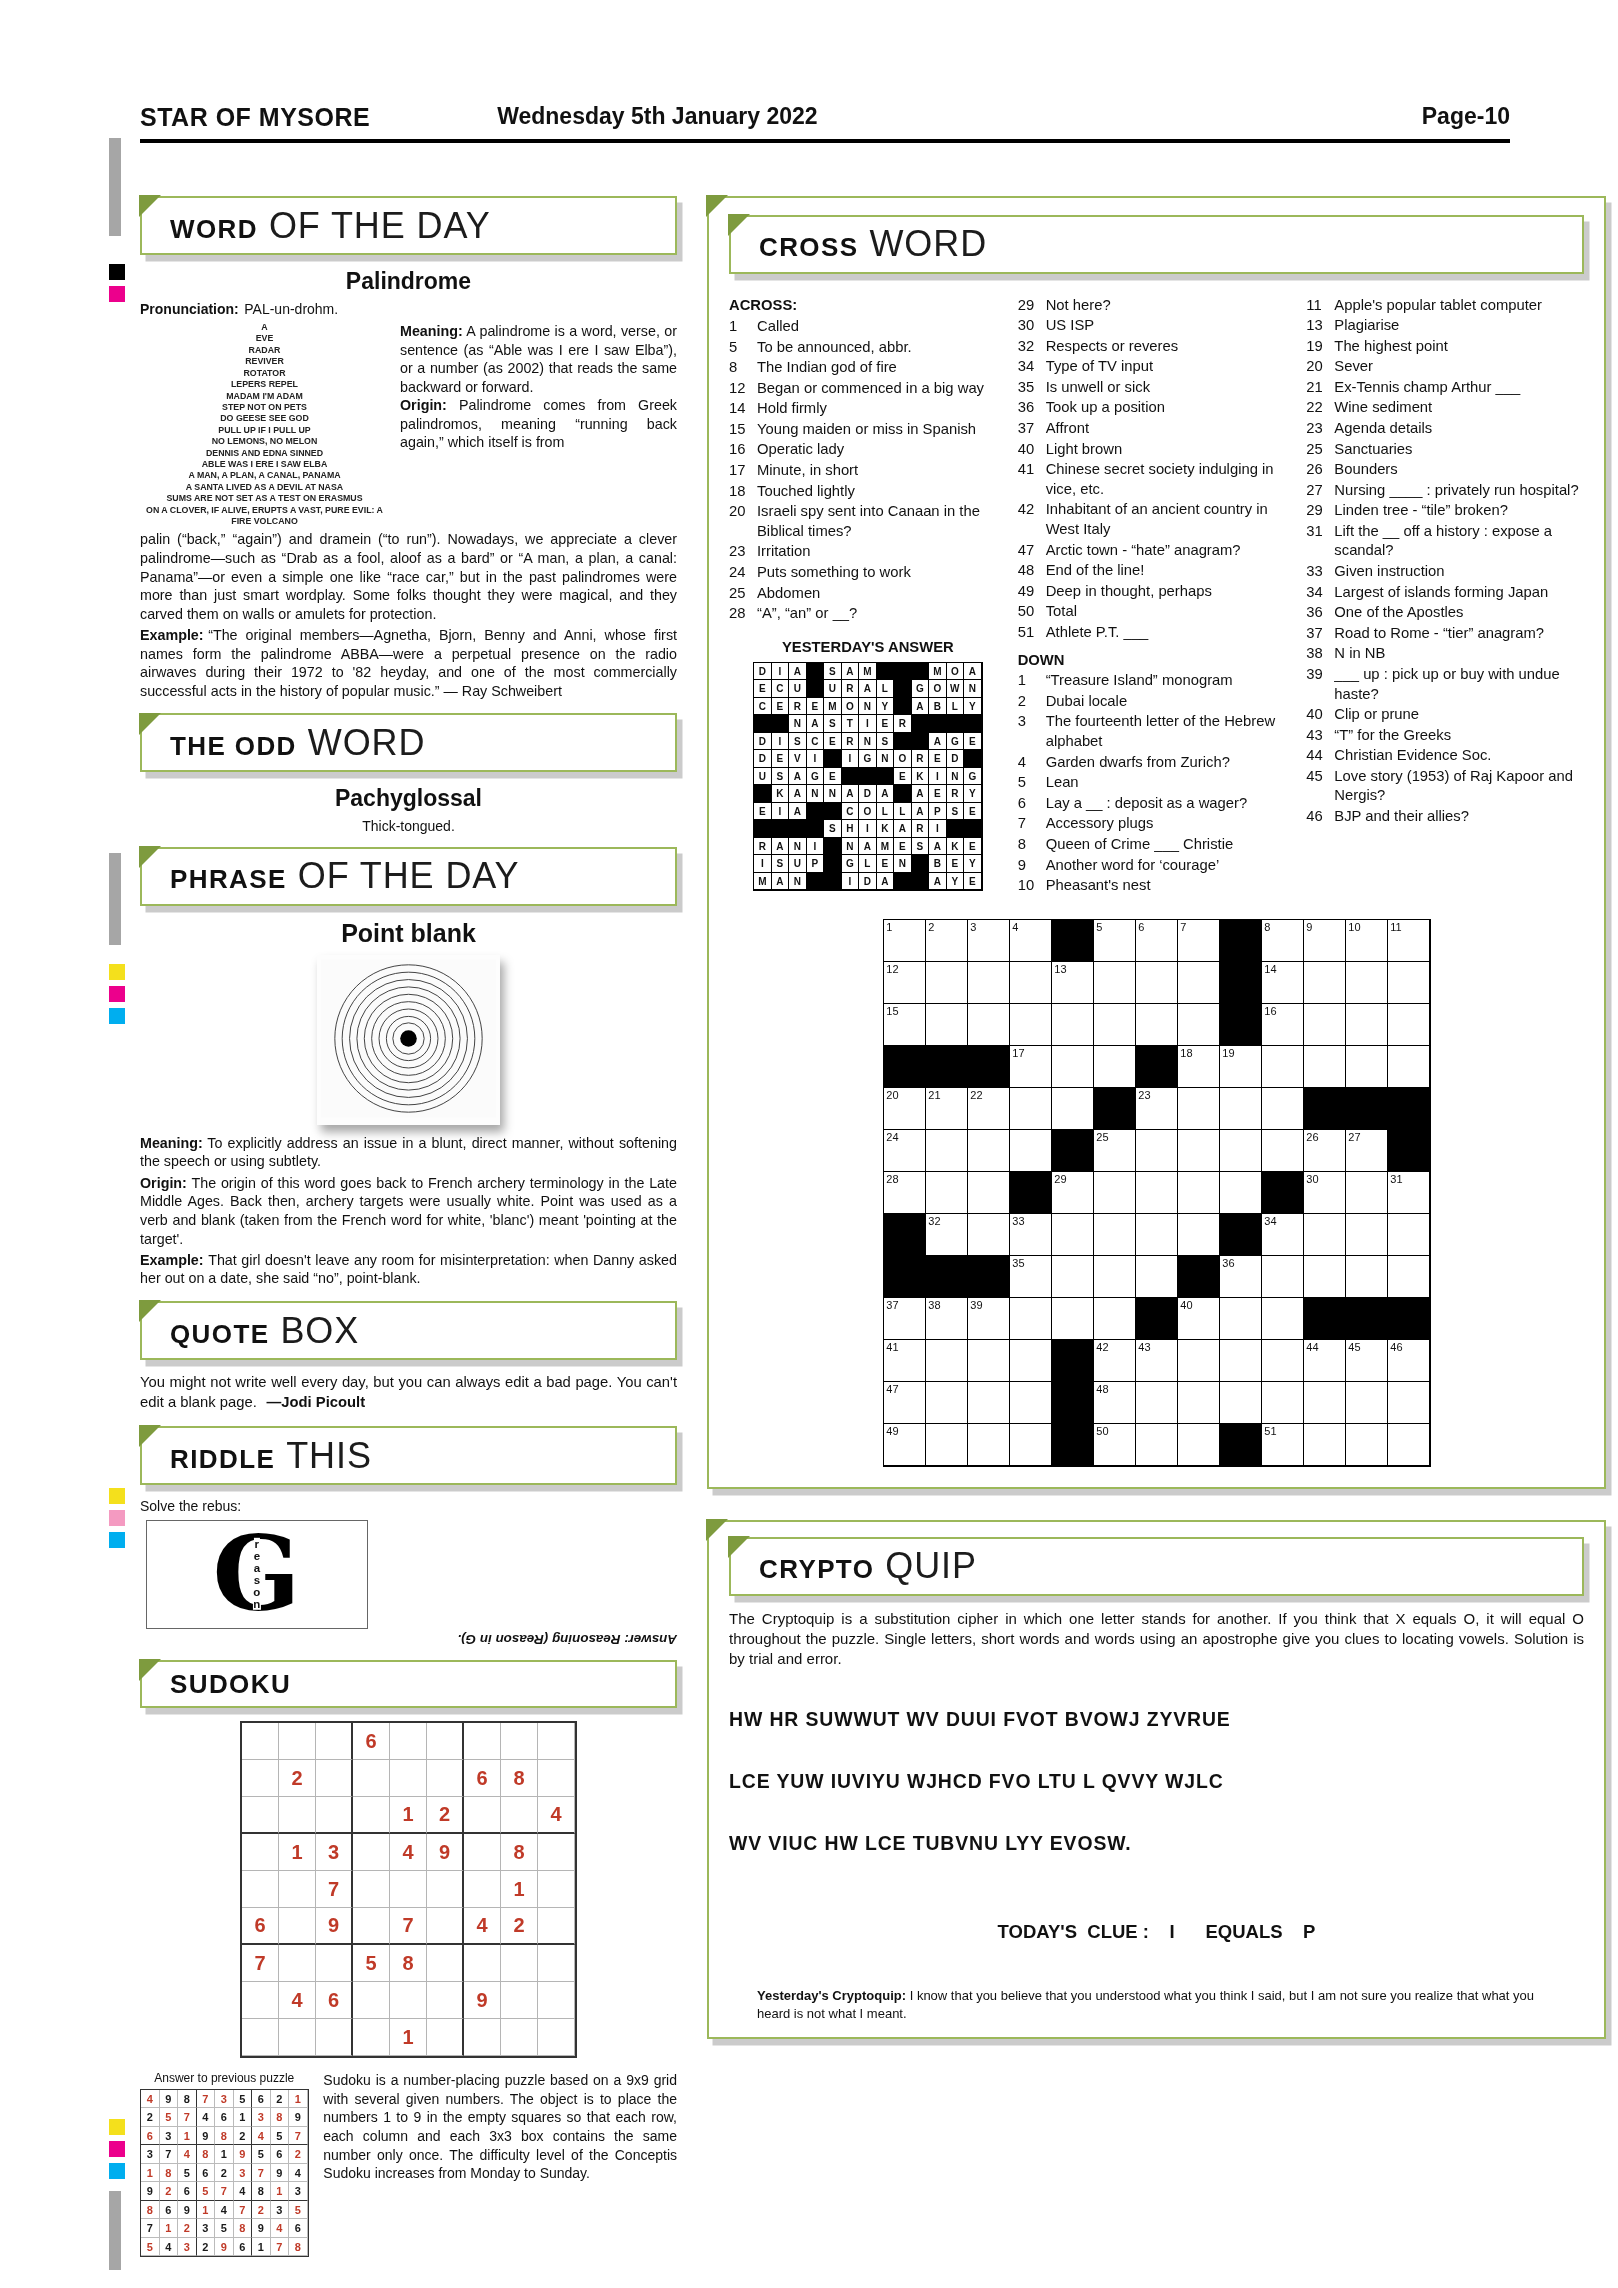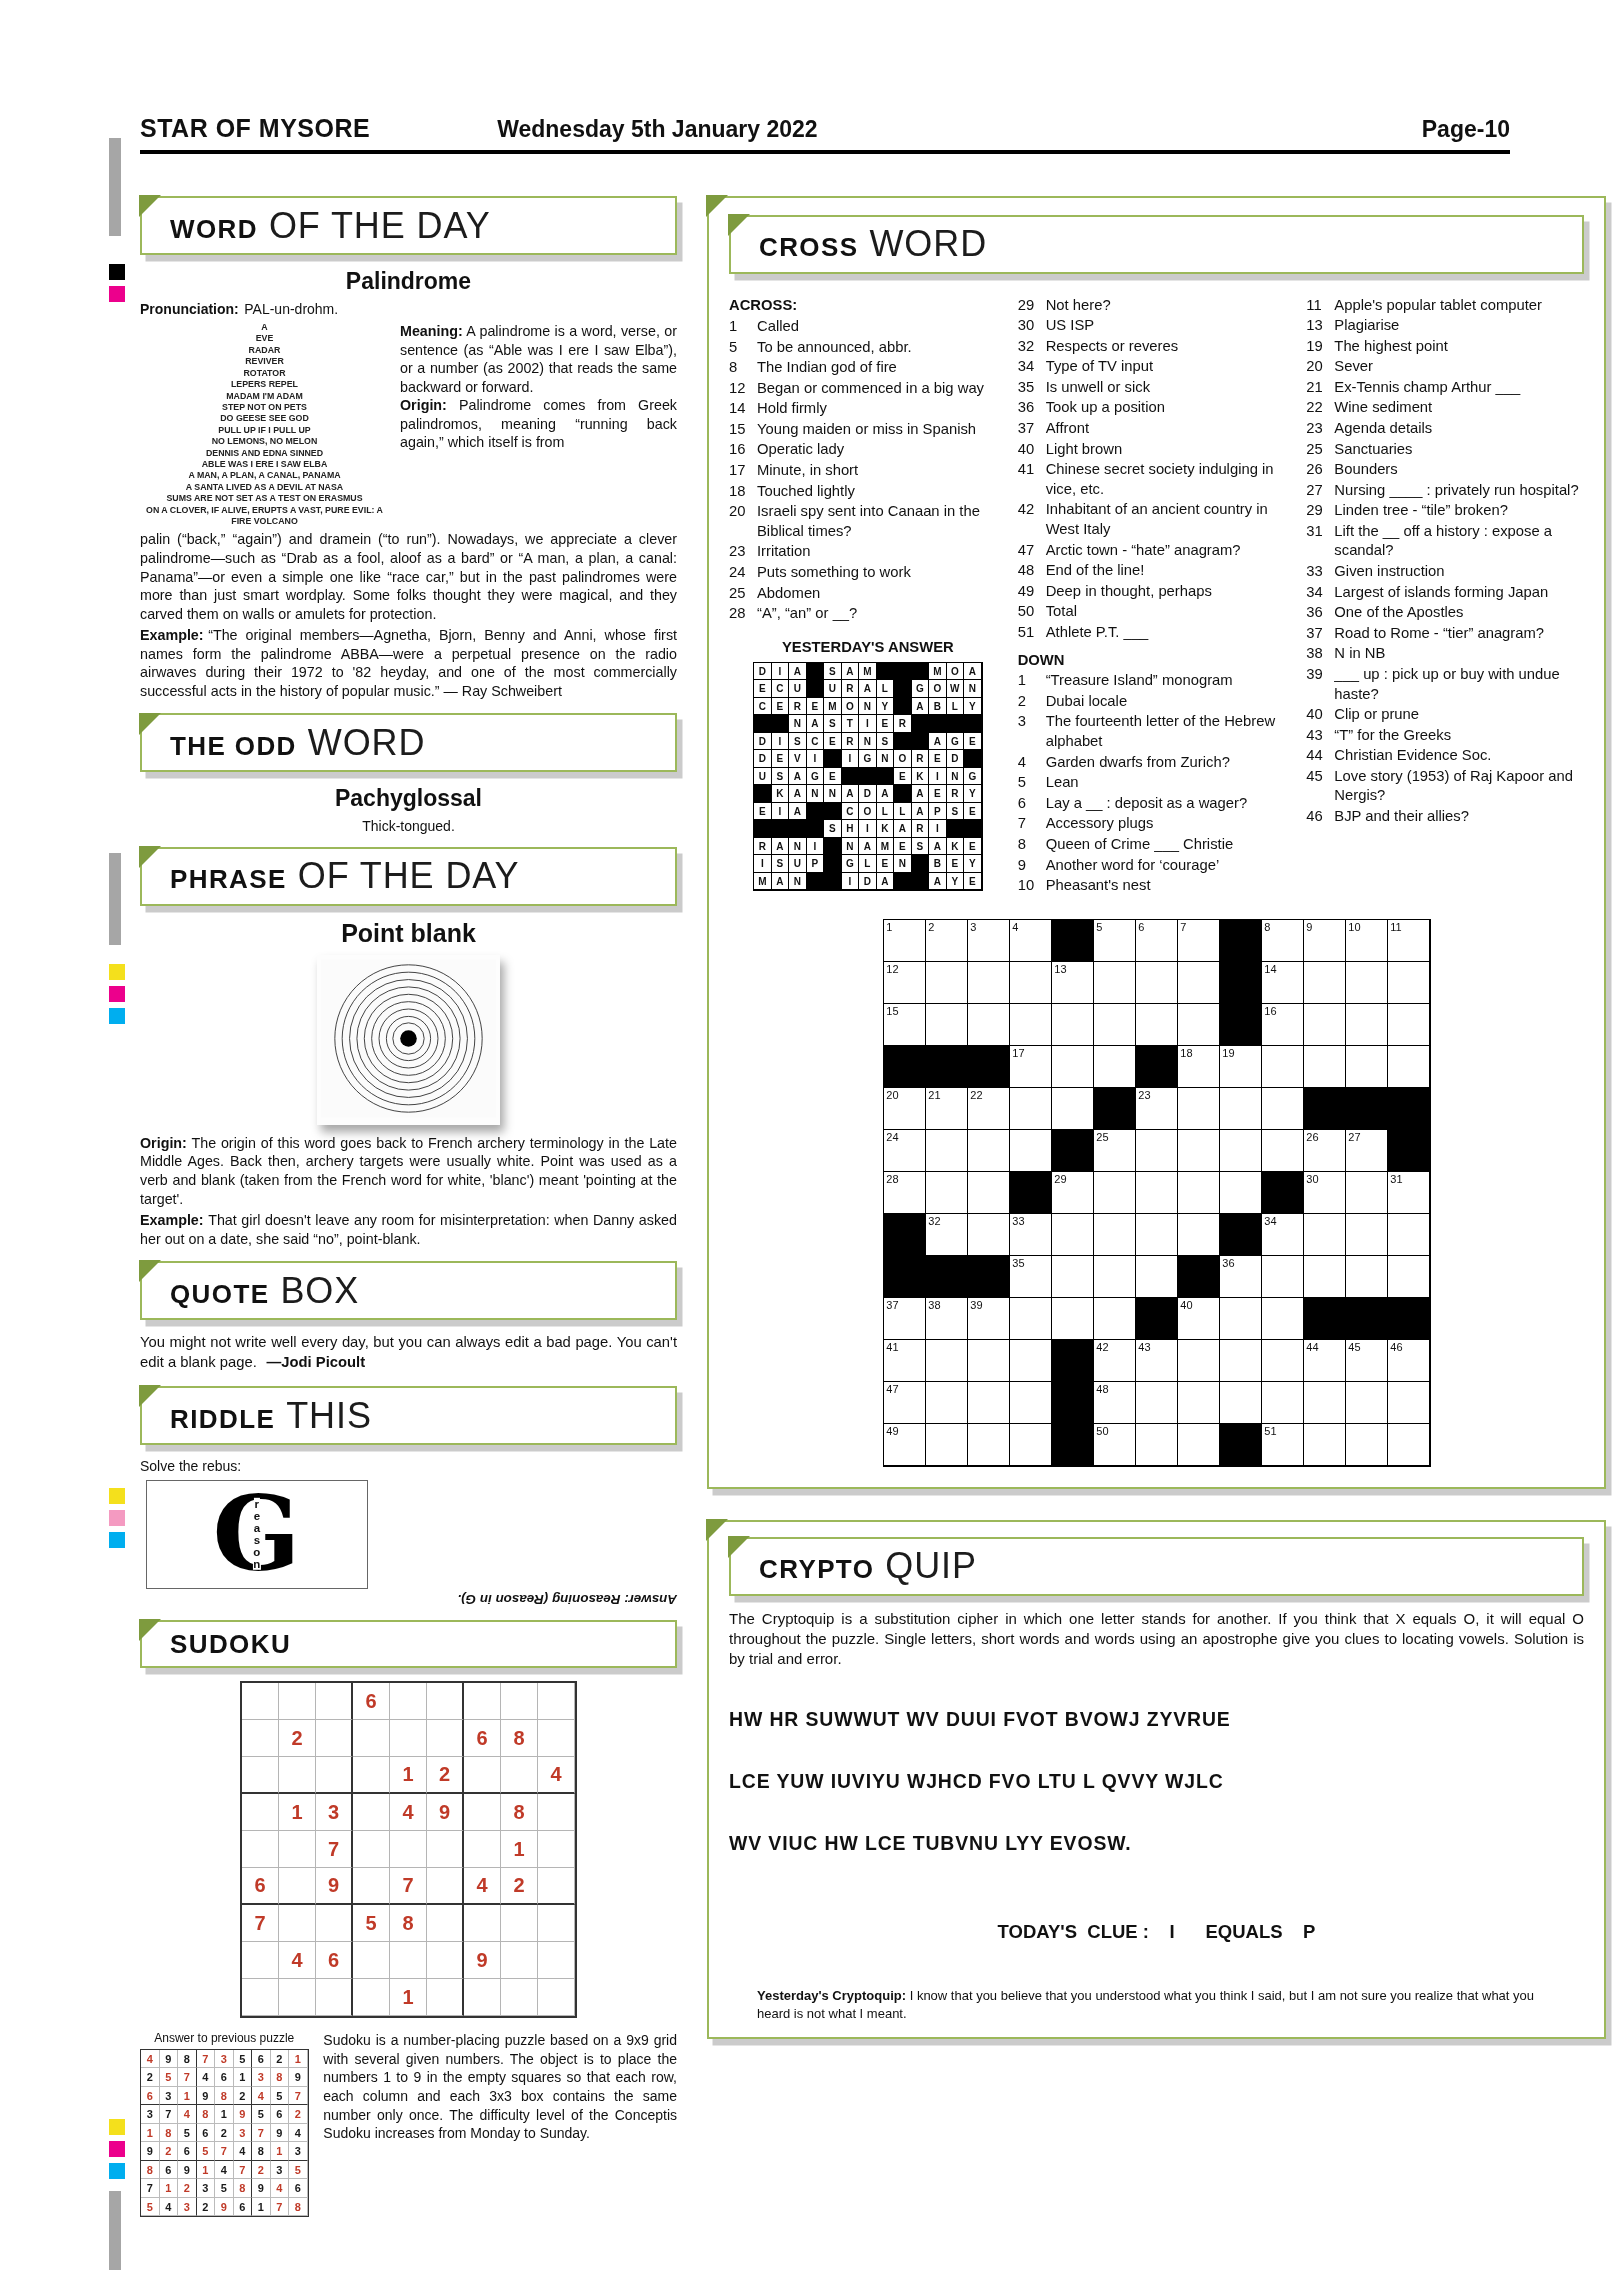"STAR OF MYSORE" .hdr { align-items: flex-end -> flex-start; top: 114px -> 103px }
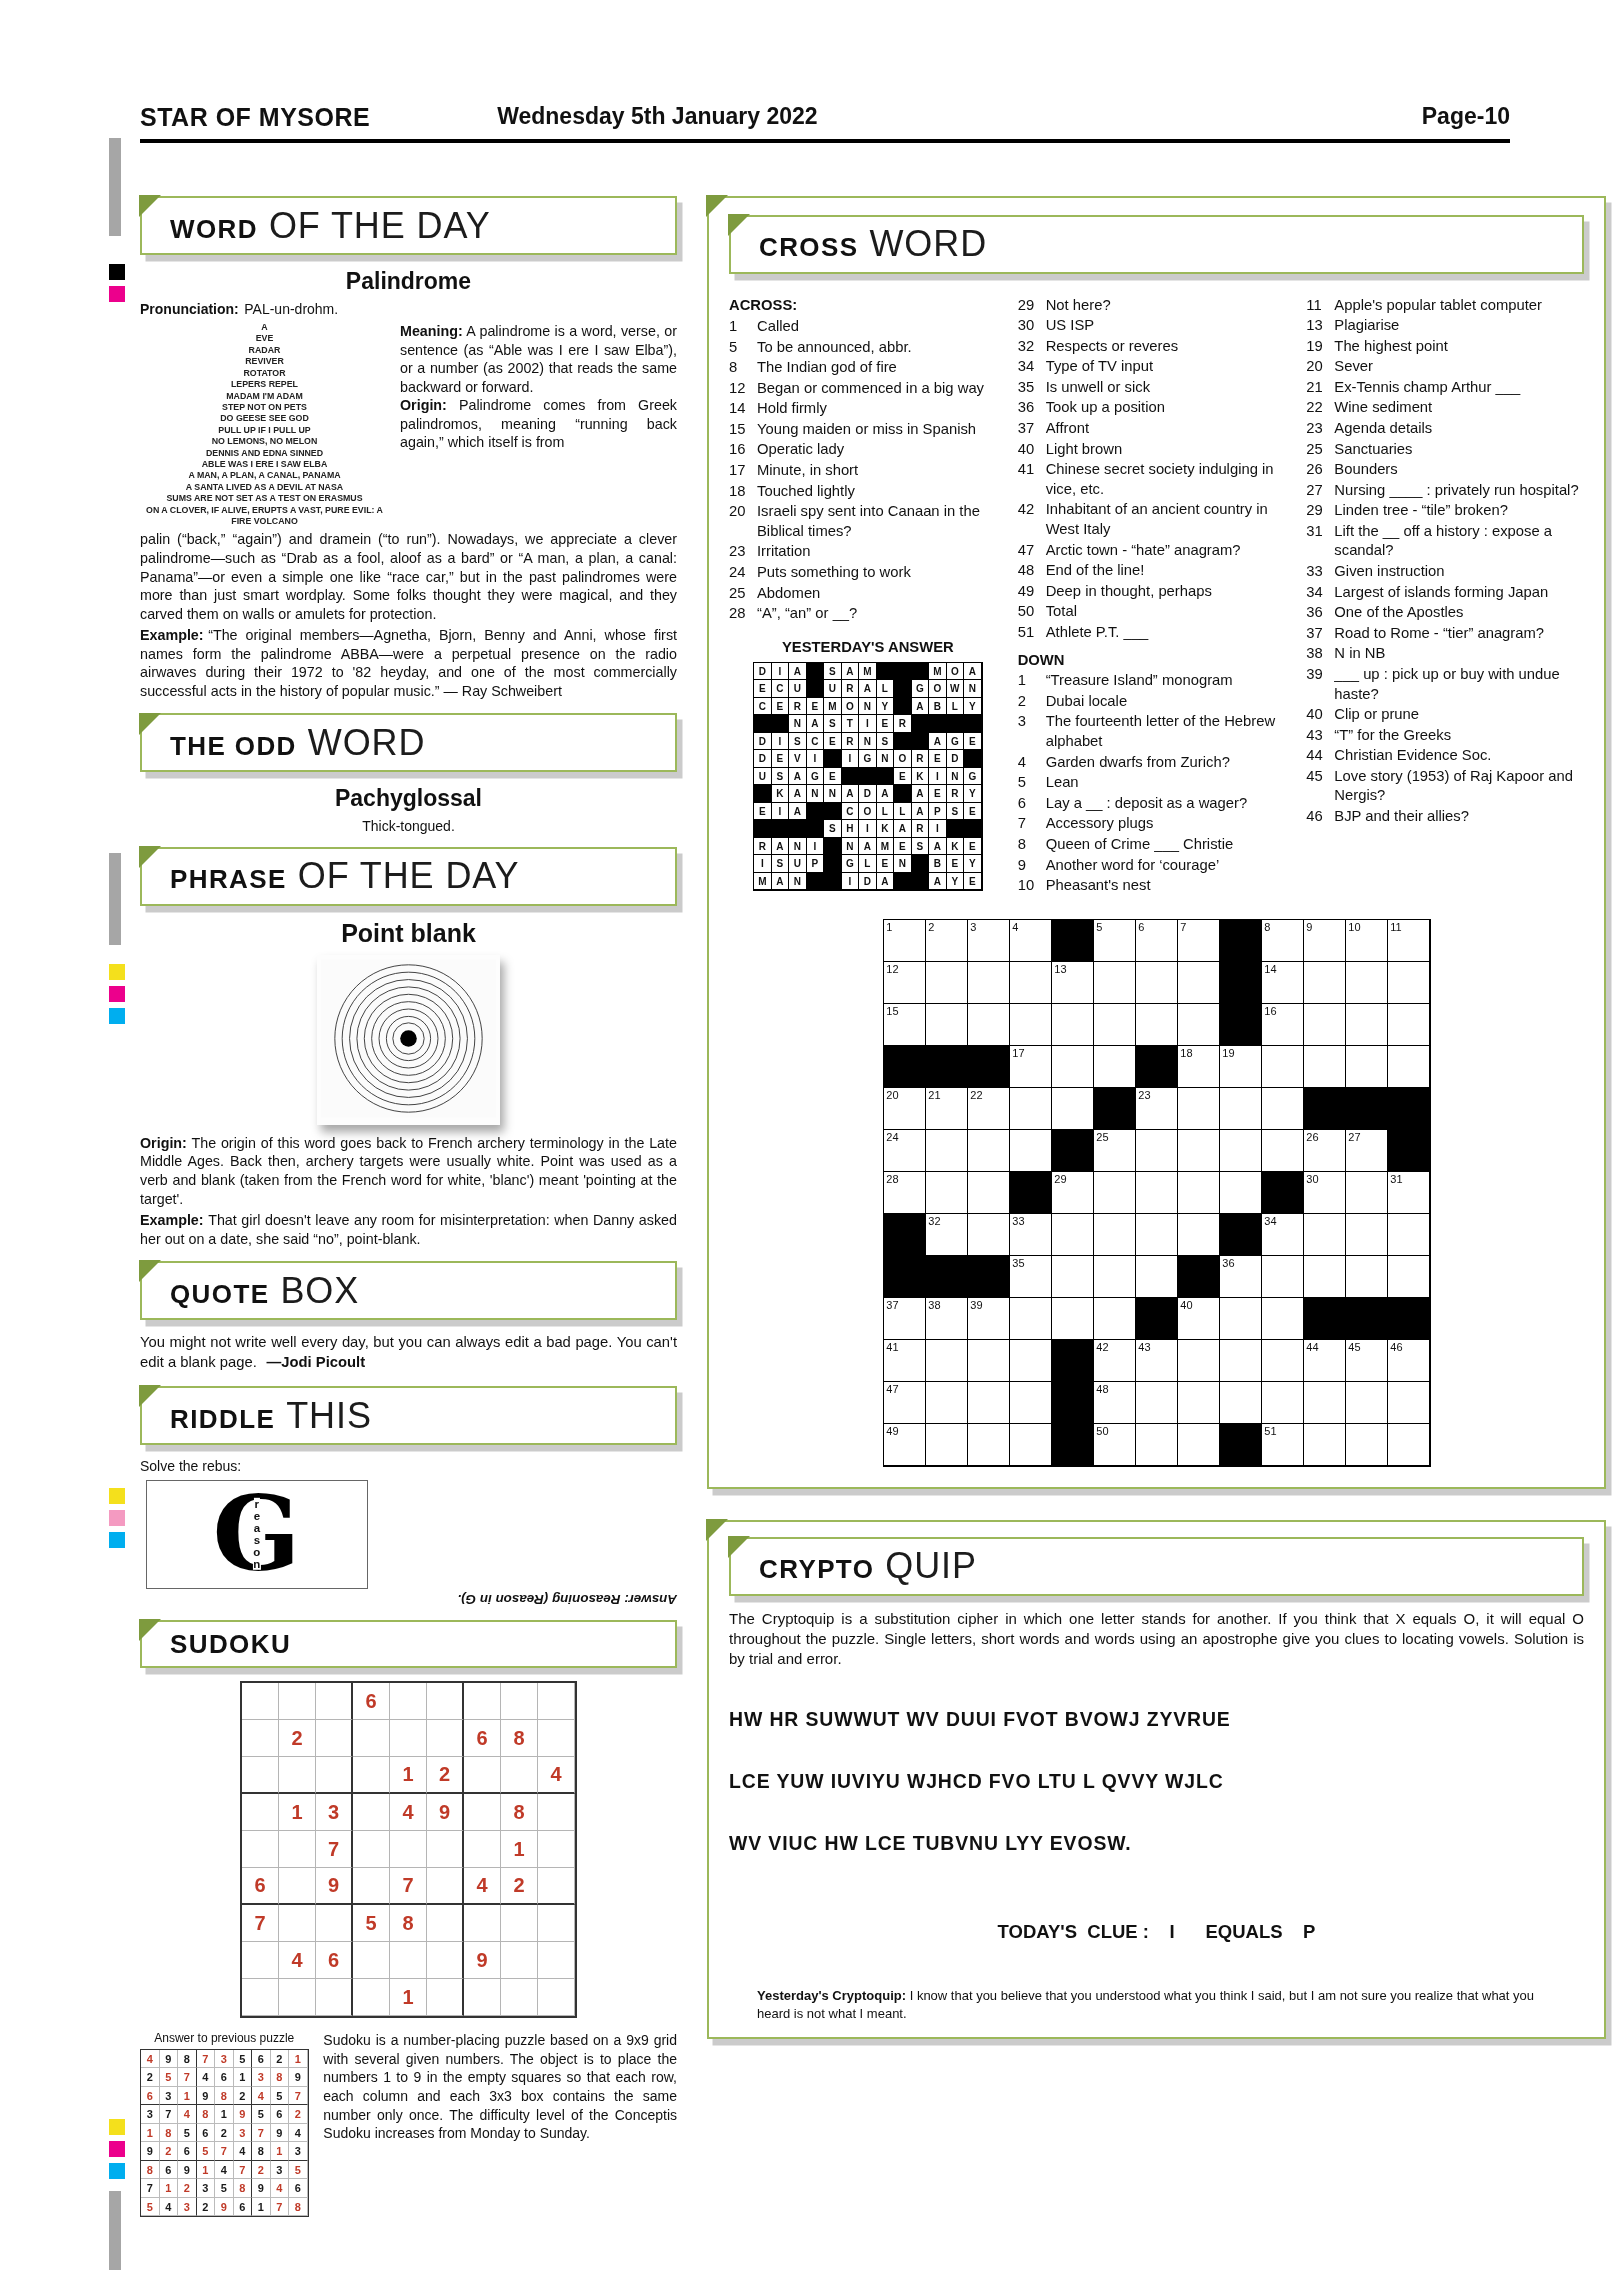"Meaning: To explicitly address an" p.para { html: none -> <p> <b>Meaning:</b><span>To explicitly address an issue in a blunt, direct manner, without softening the speech or using subtlety.</span> </p> }
